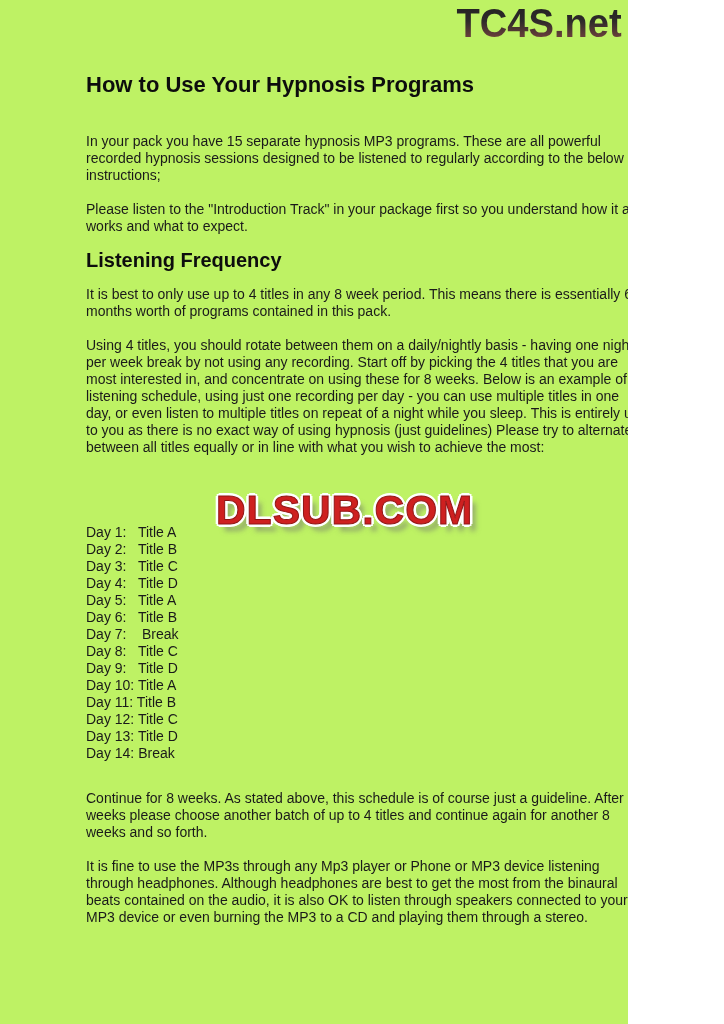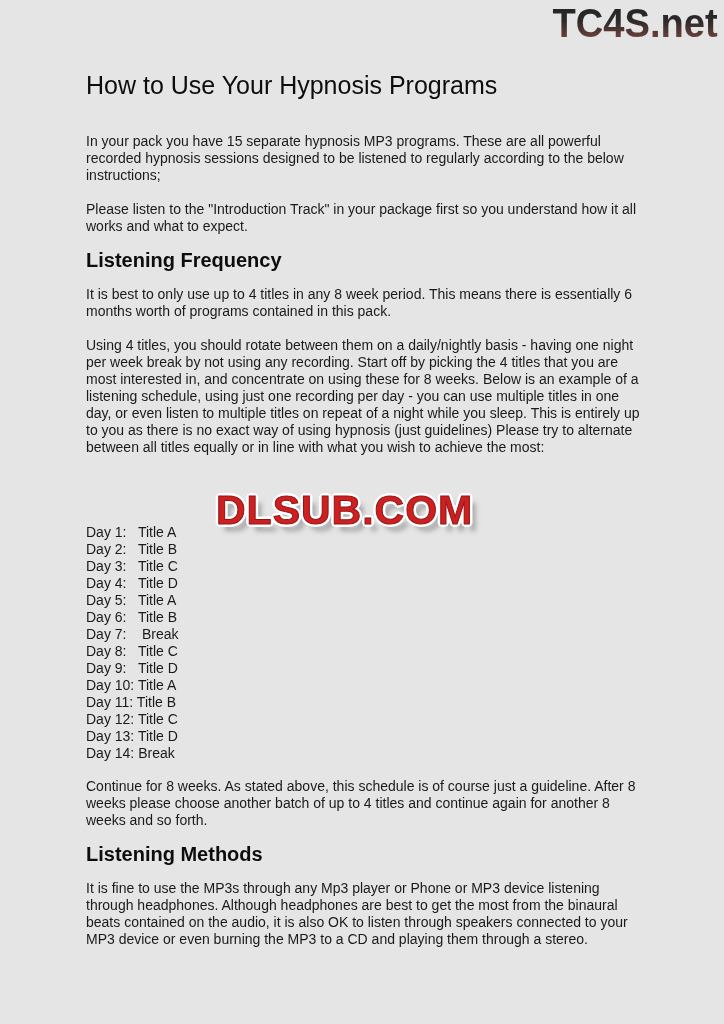"TC4S.net" .page { background: #e5e5e5 -> #bef264; width: 724px -> 628px }
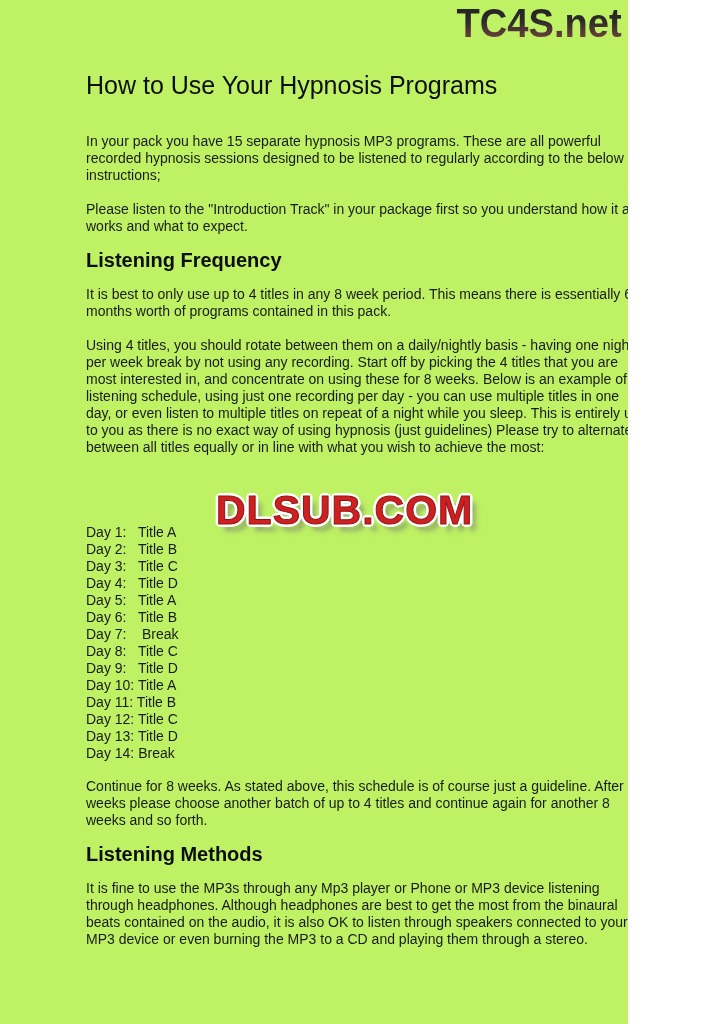"How to Use Your Hypnosis" .doc-title { font-size: 25px -> 22px; font-weight: normal -> bold }
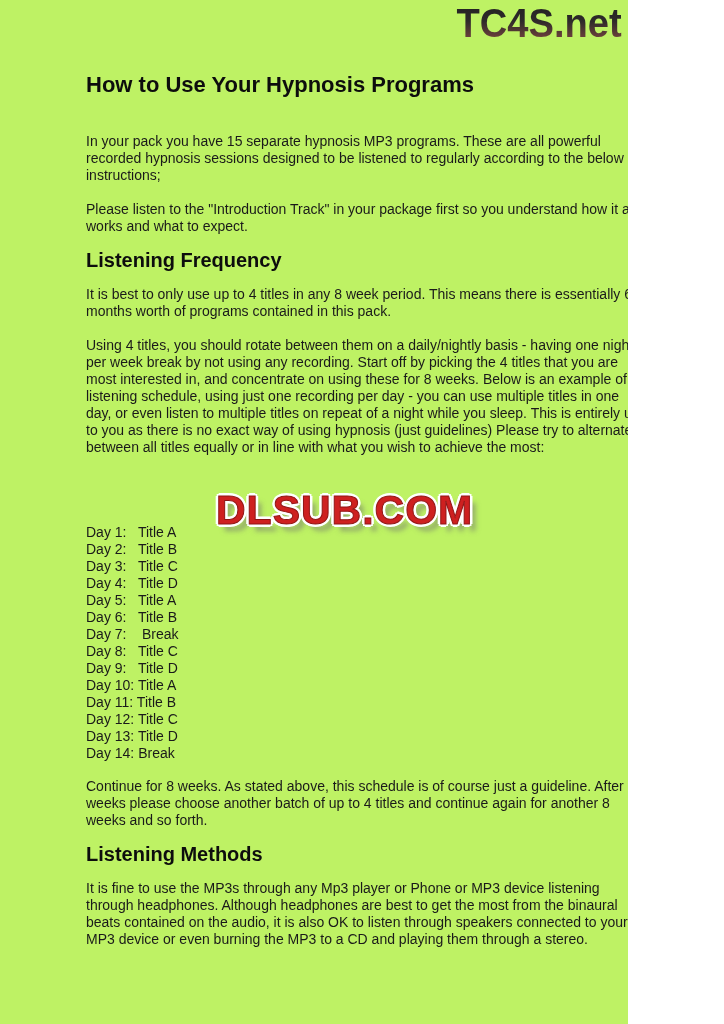"Day 1: Title A" .schedule { margin: 0 0 16px 0 -> 0 0 28px 0 }
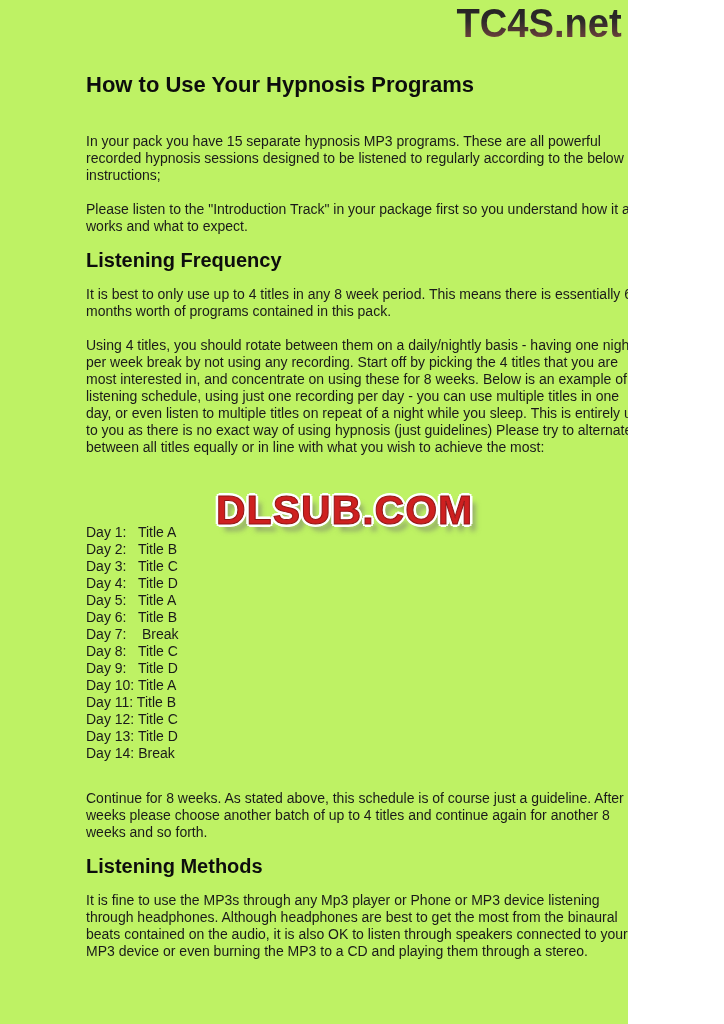"Listening Methods" h2 { html: <h2>Listening Methods</h2> -> none }
